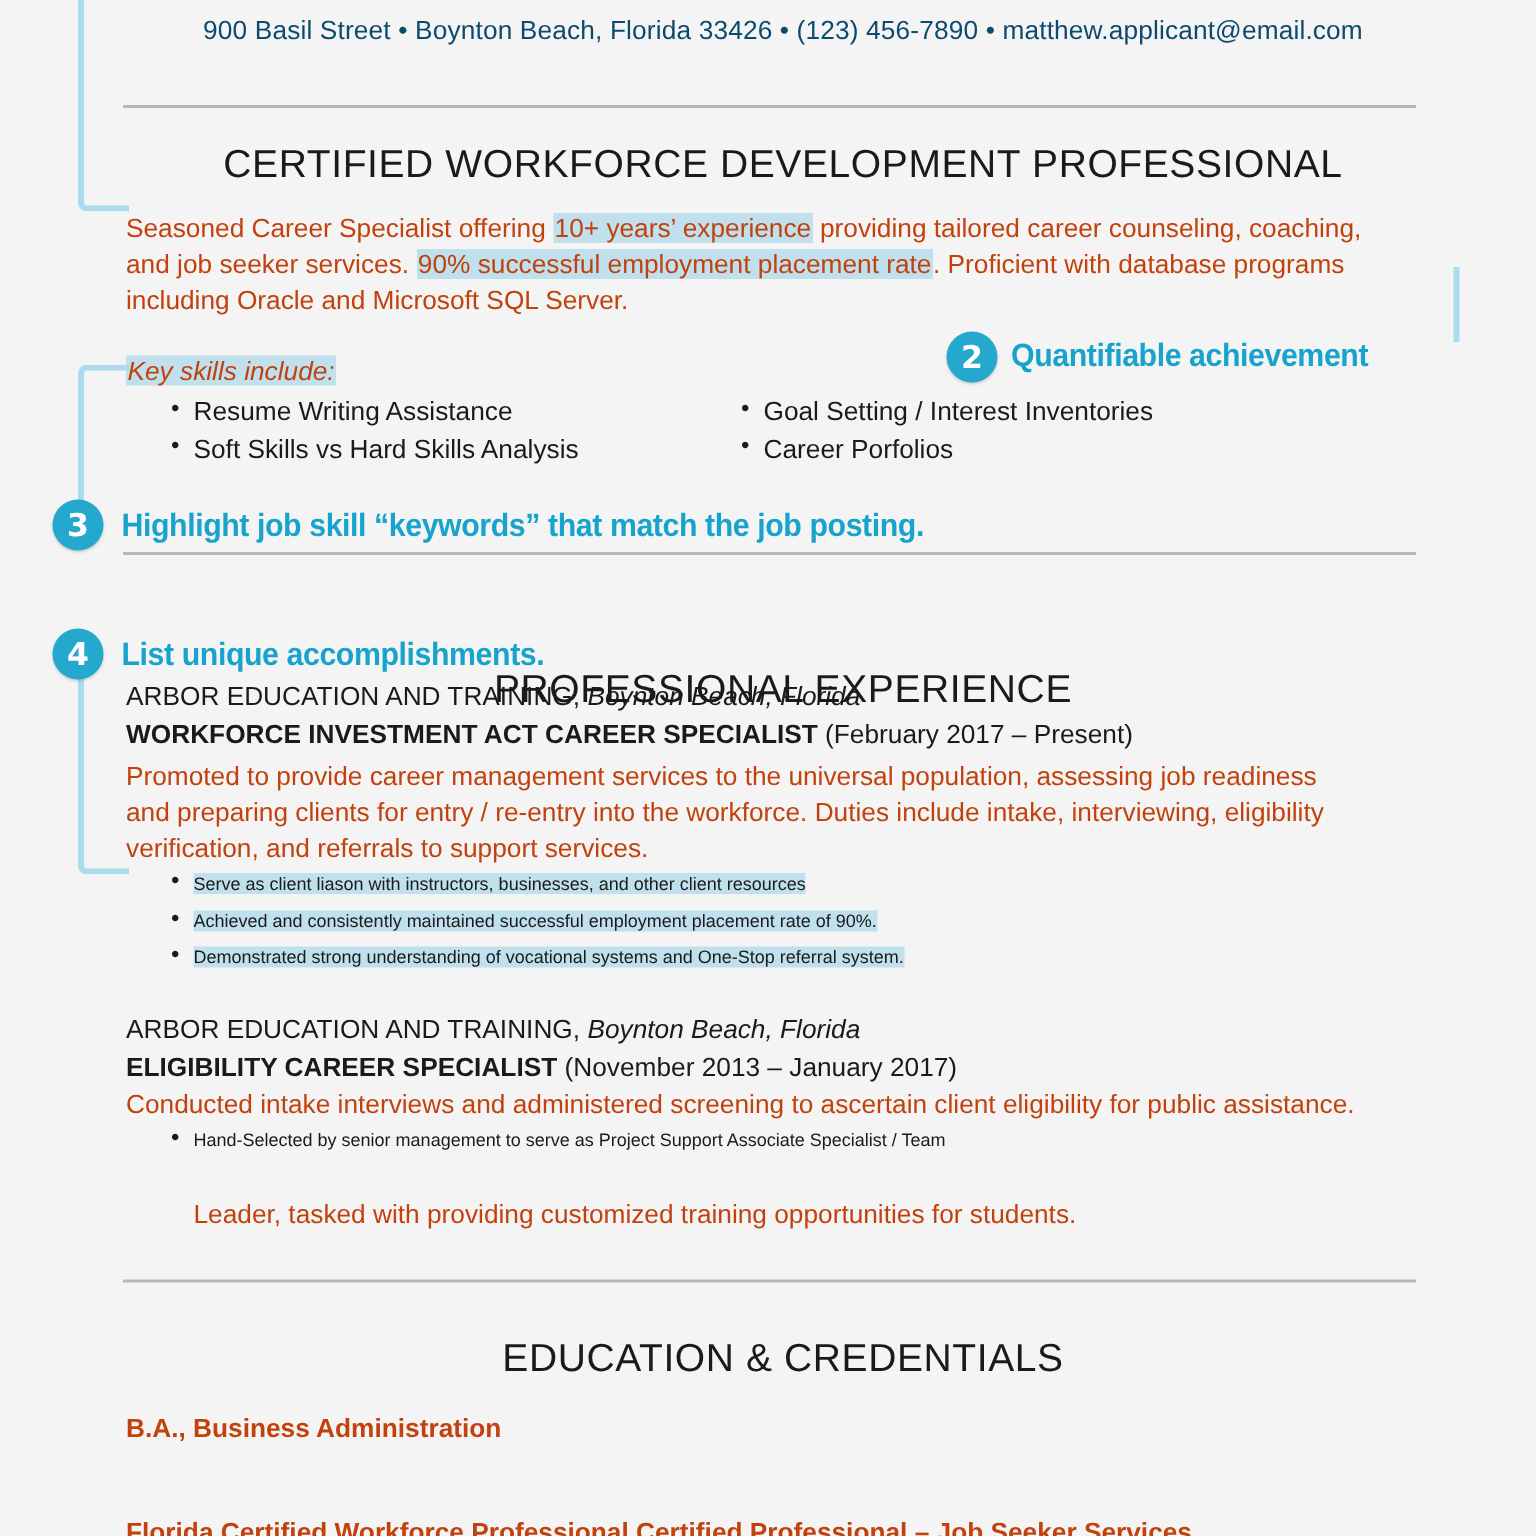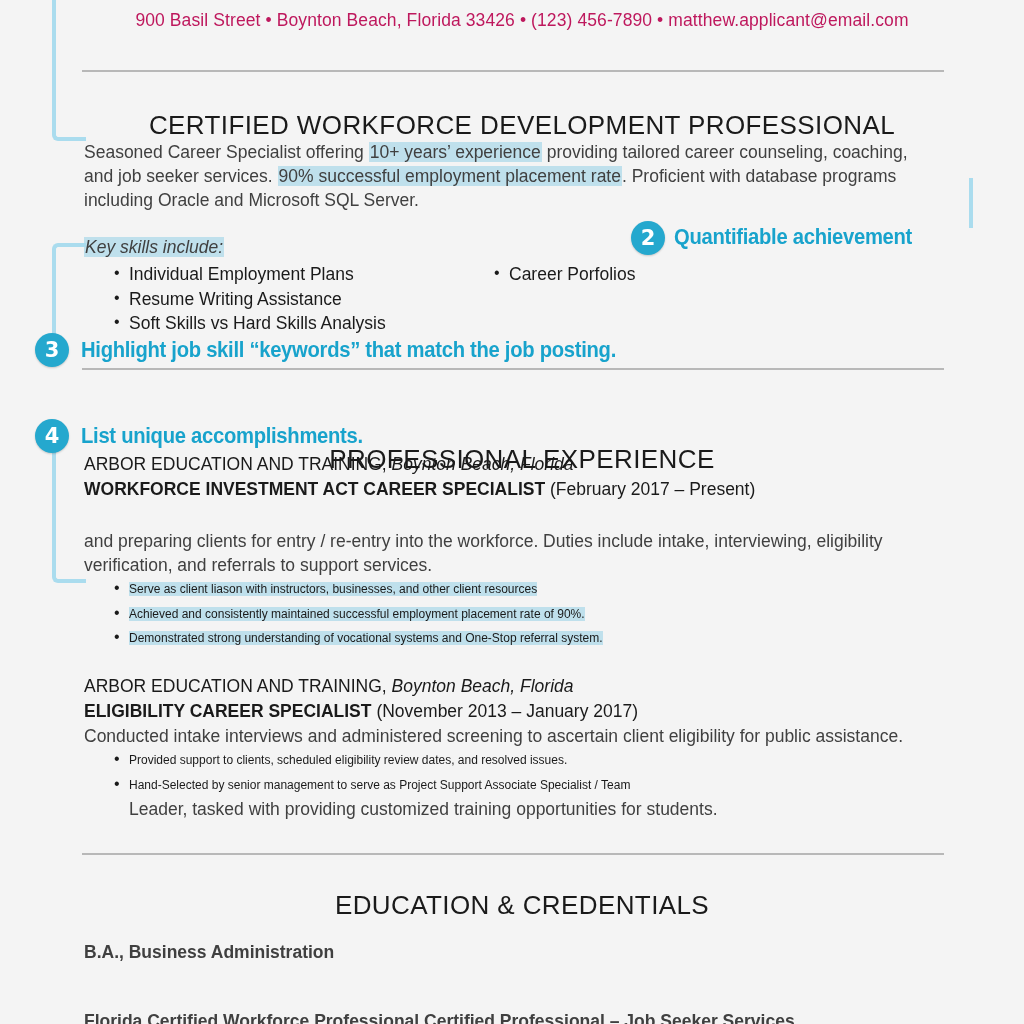"900 Basil Street • Boynton" .contact { color: #be185d -> #0c4a6e }
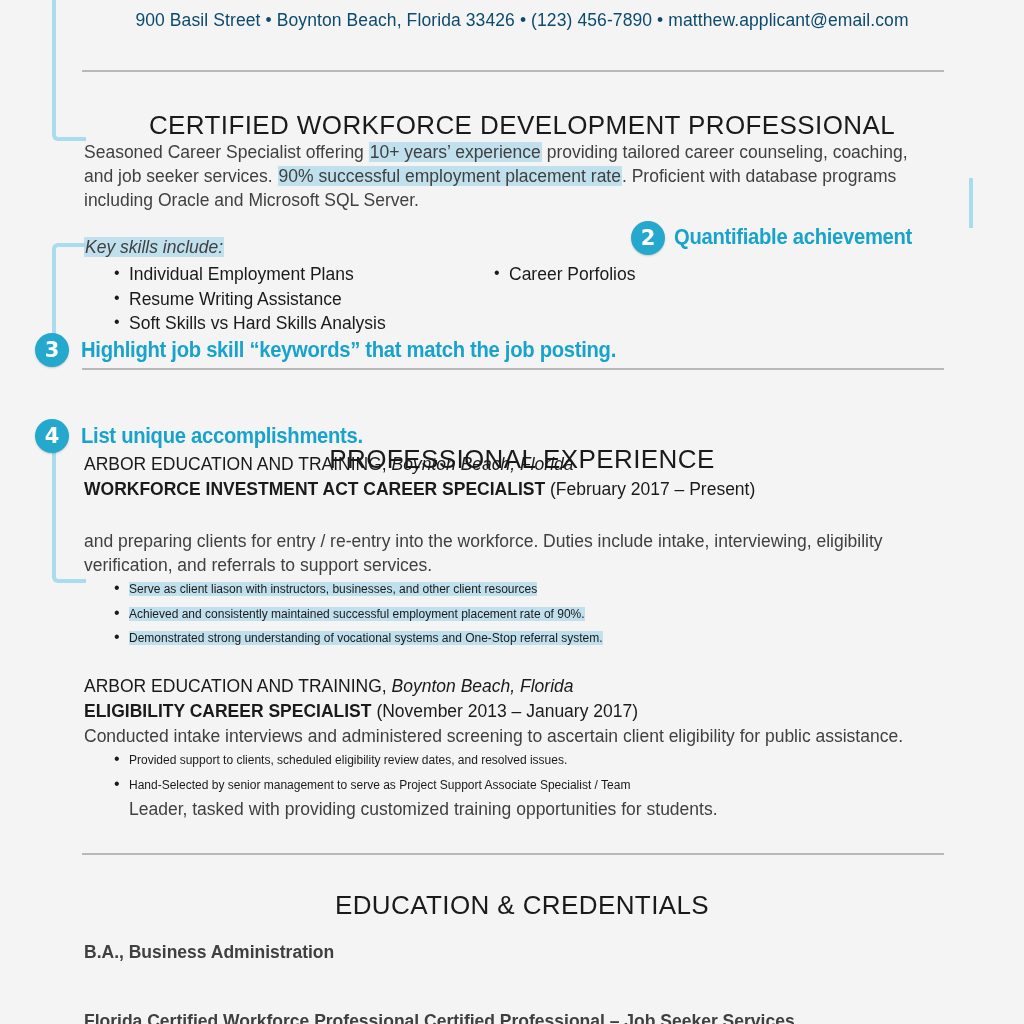"CERTIFIED WORKFORCE DEVELOPMENT" div.sect-title { top: 110px -> 94px }
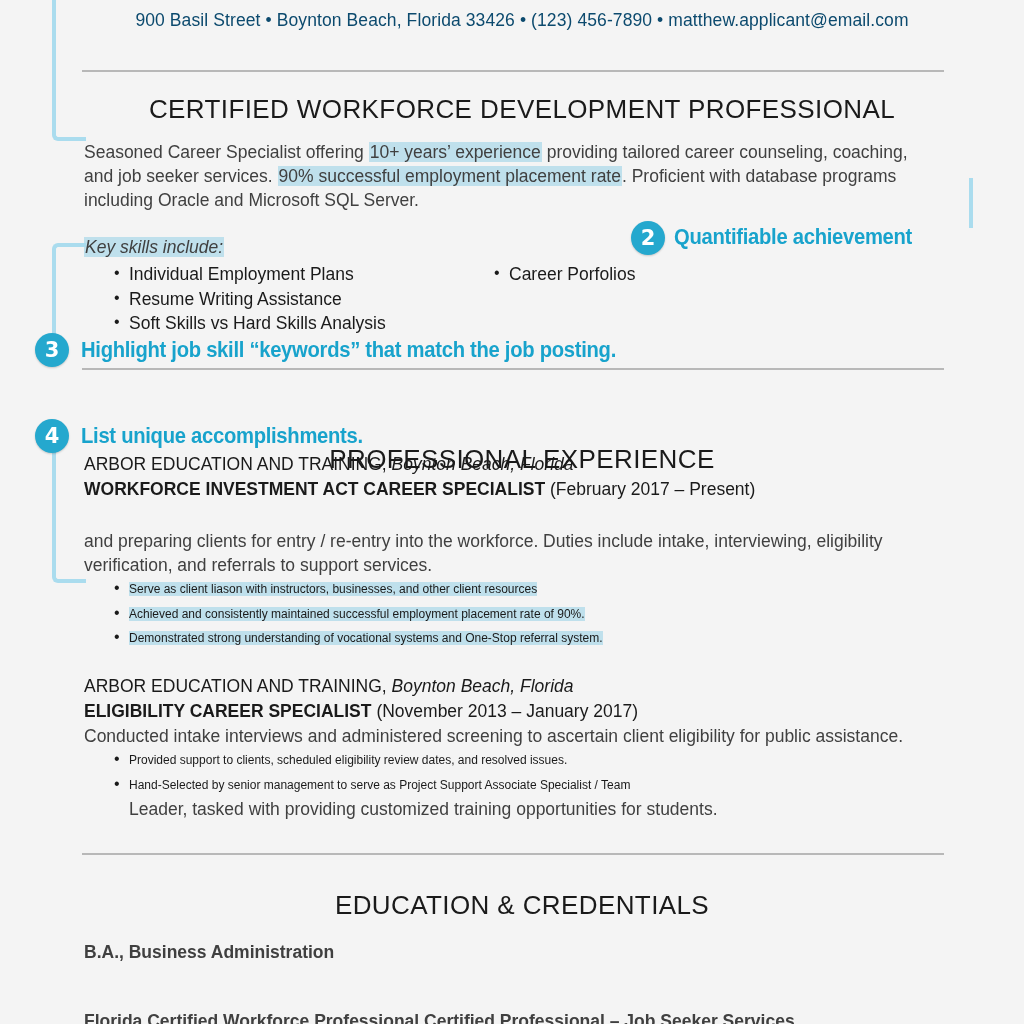"Seasoned Career Specialist offering 10+" .para { color: #404040 -> #c2410c }
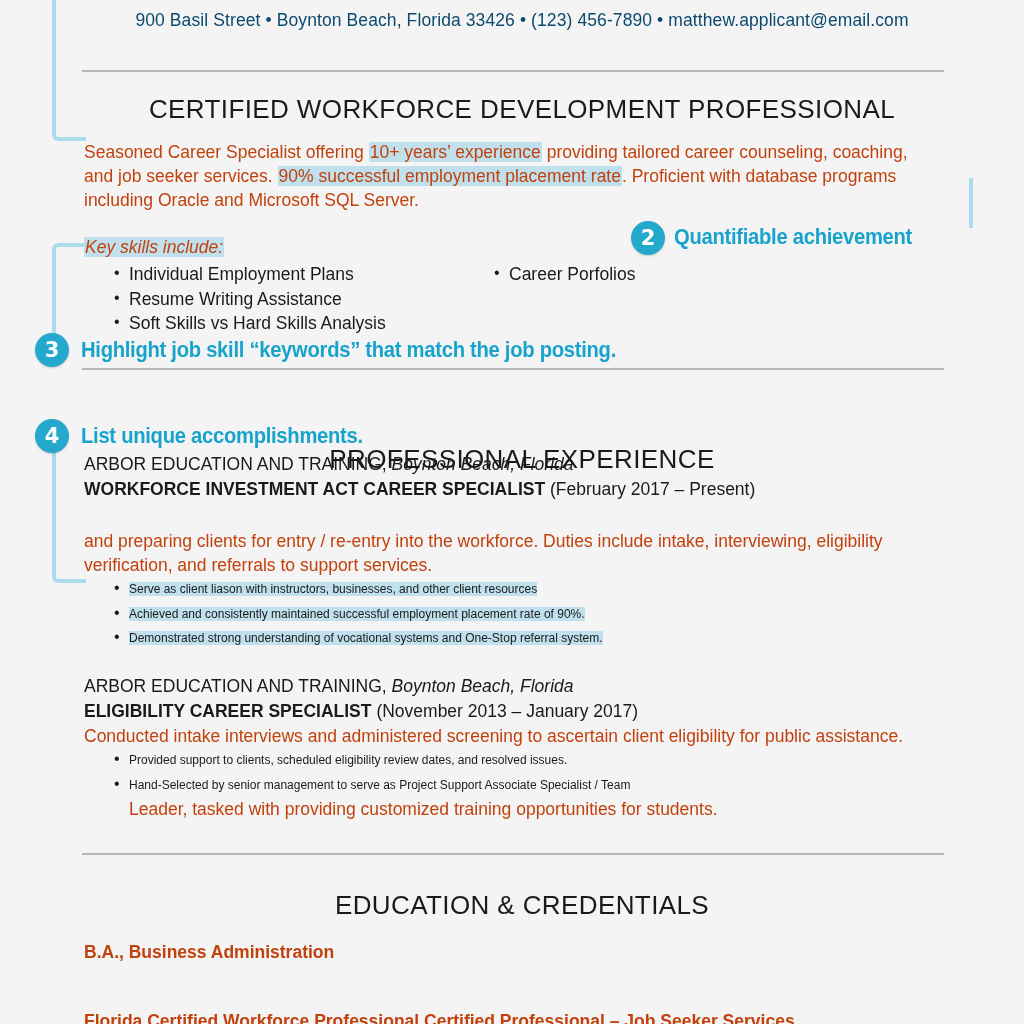"Individual Employment Plans" li { html: <li><span>Individual Employment Plans</span></li> -> none }
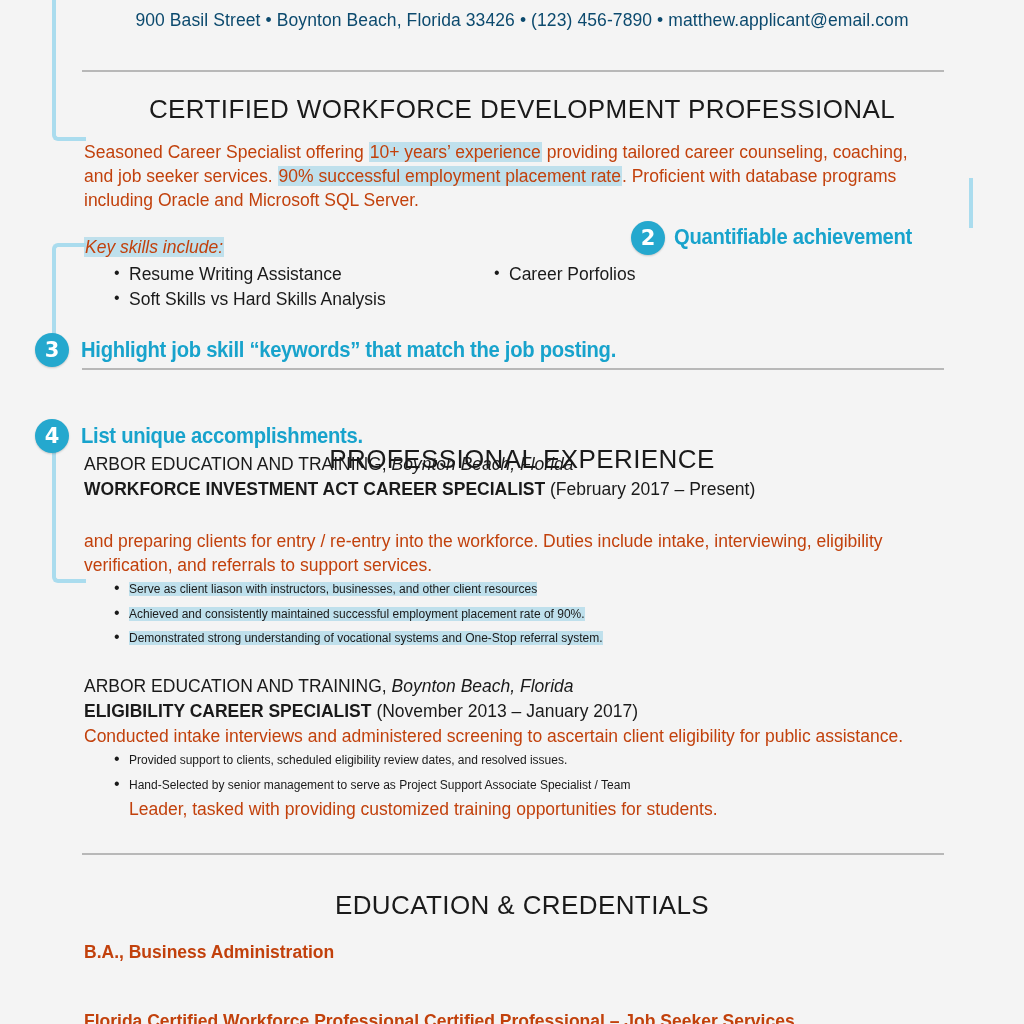"Goal Setting / Interest Inventories" li { html: none -> <li><span>Goal Setting / Interest Inventories</span></li> }
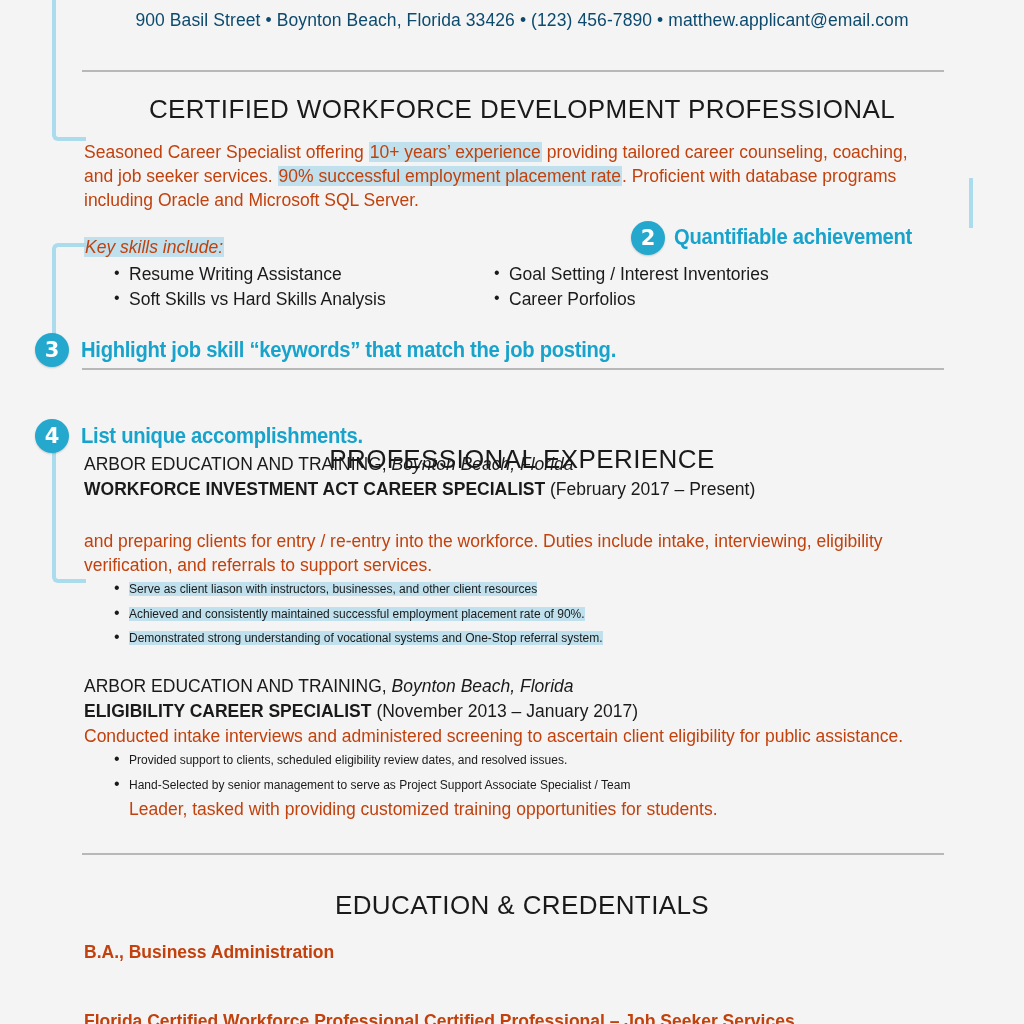"Promoted to provide career management" div.para { html: none -> <div>Promoted to provide career management services to the universal population, assessing job readiness</div> }
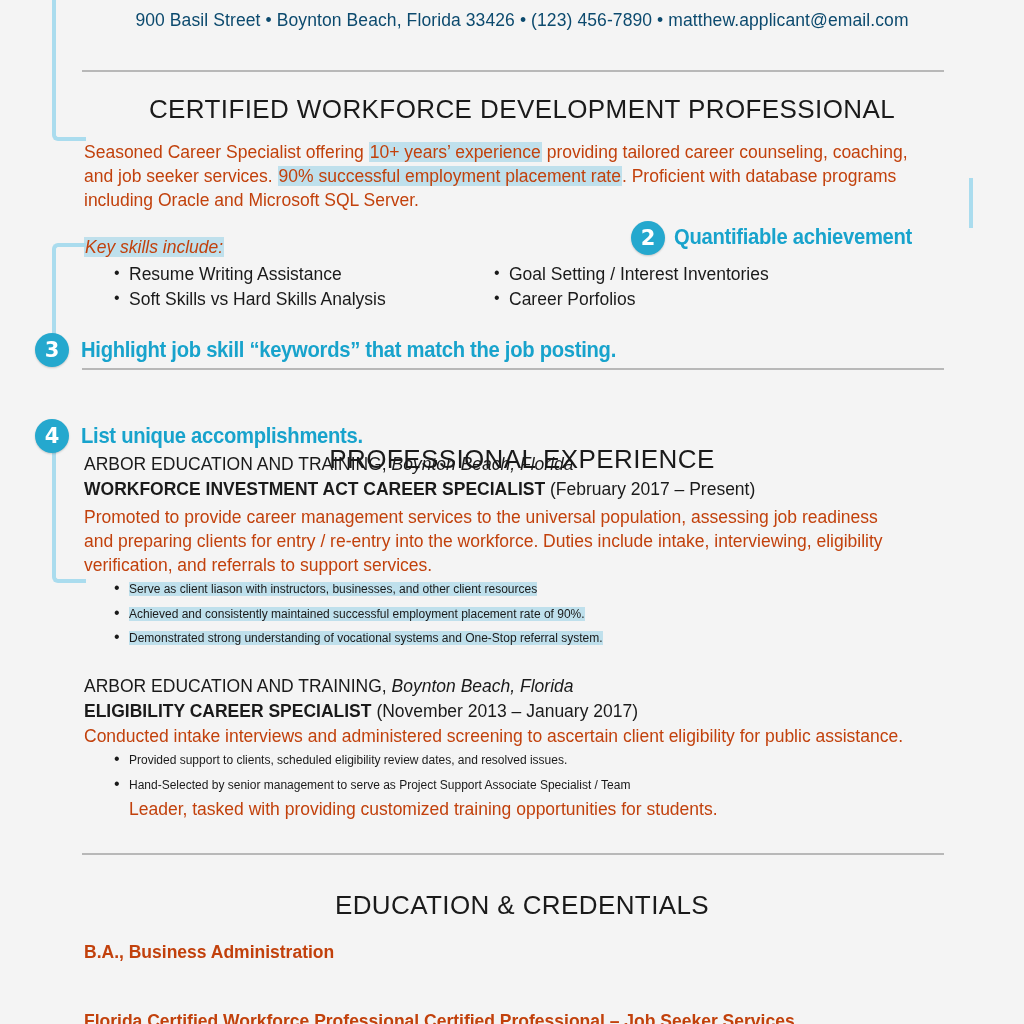"Provided support to clients, scheduled" li { html: <li><span>Provided support to clients, scheduled eligibility review dates, and resolved issues.</span></li> -> none }
